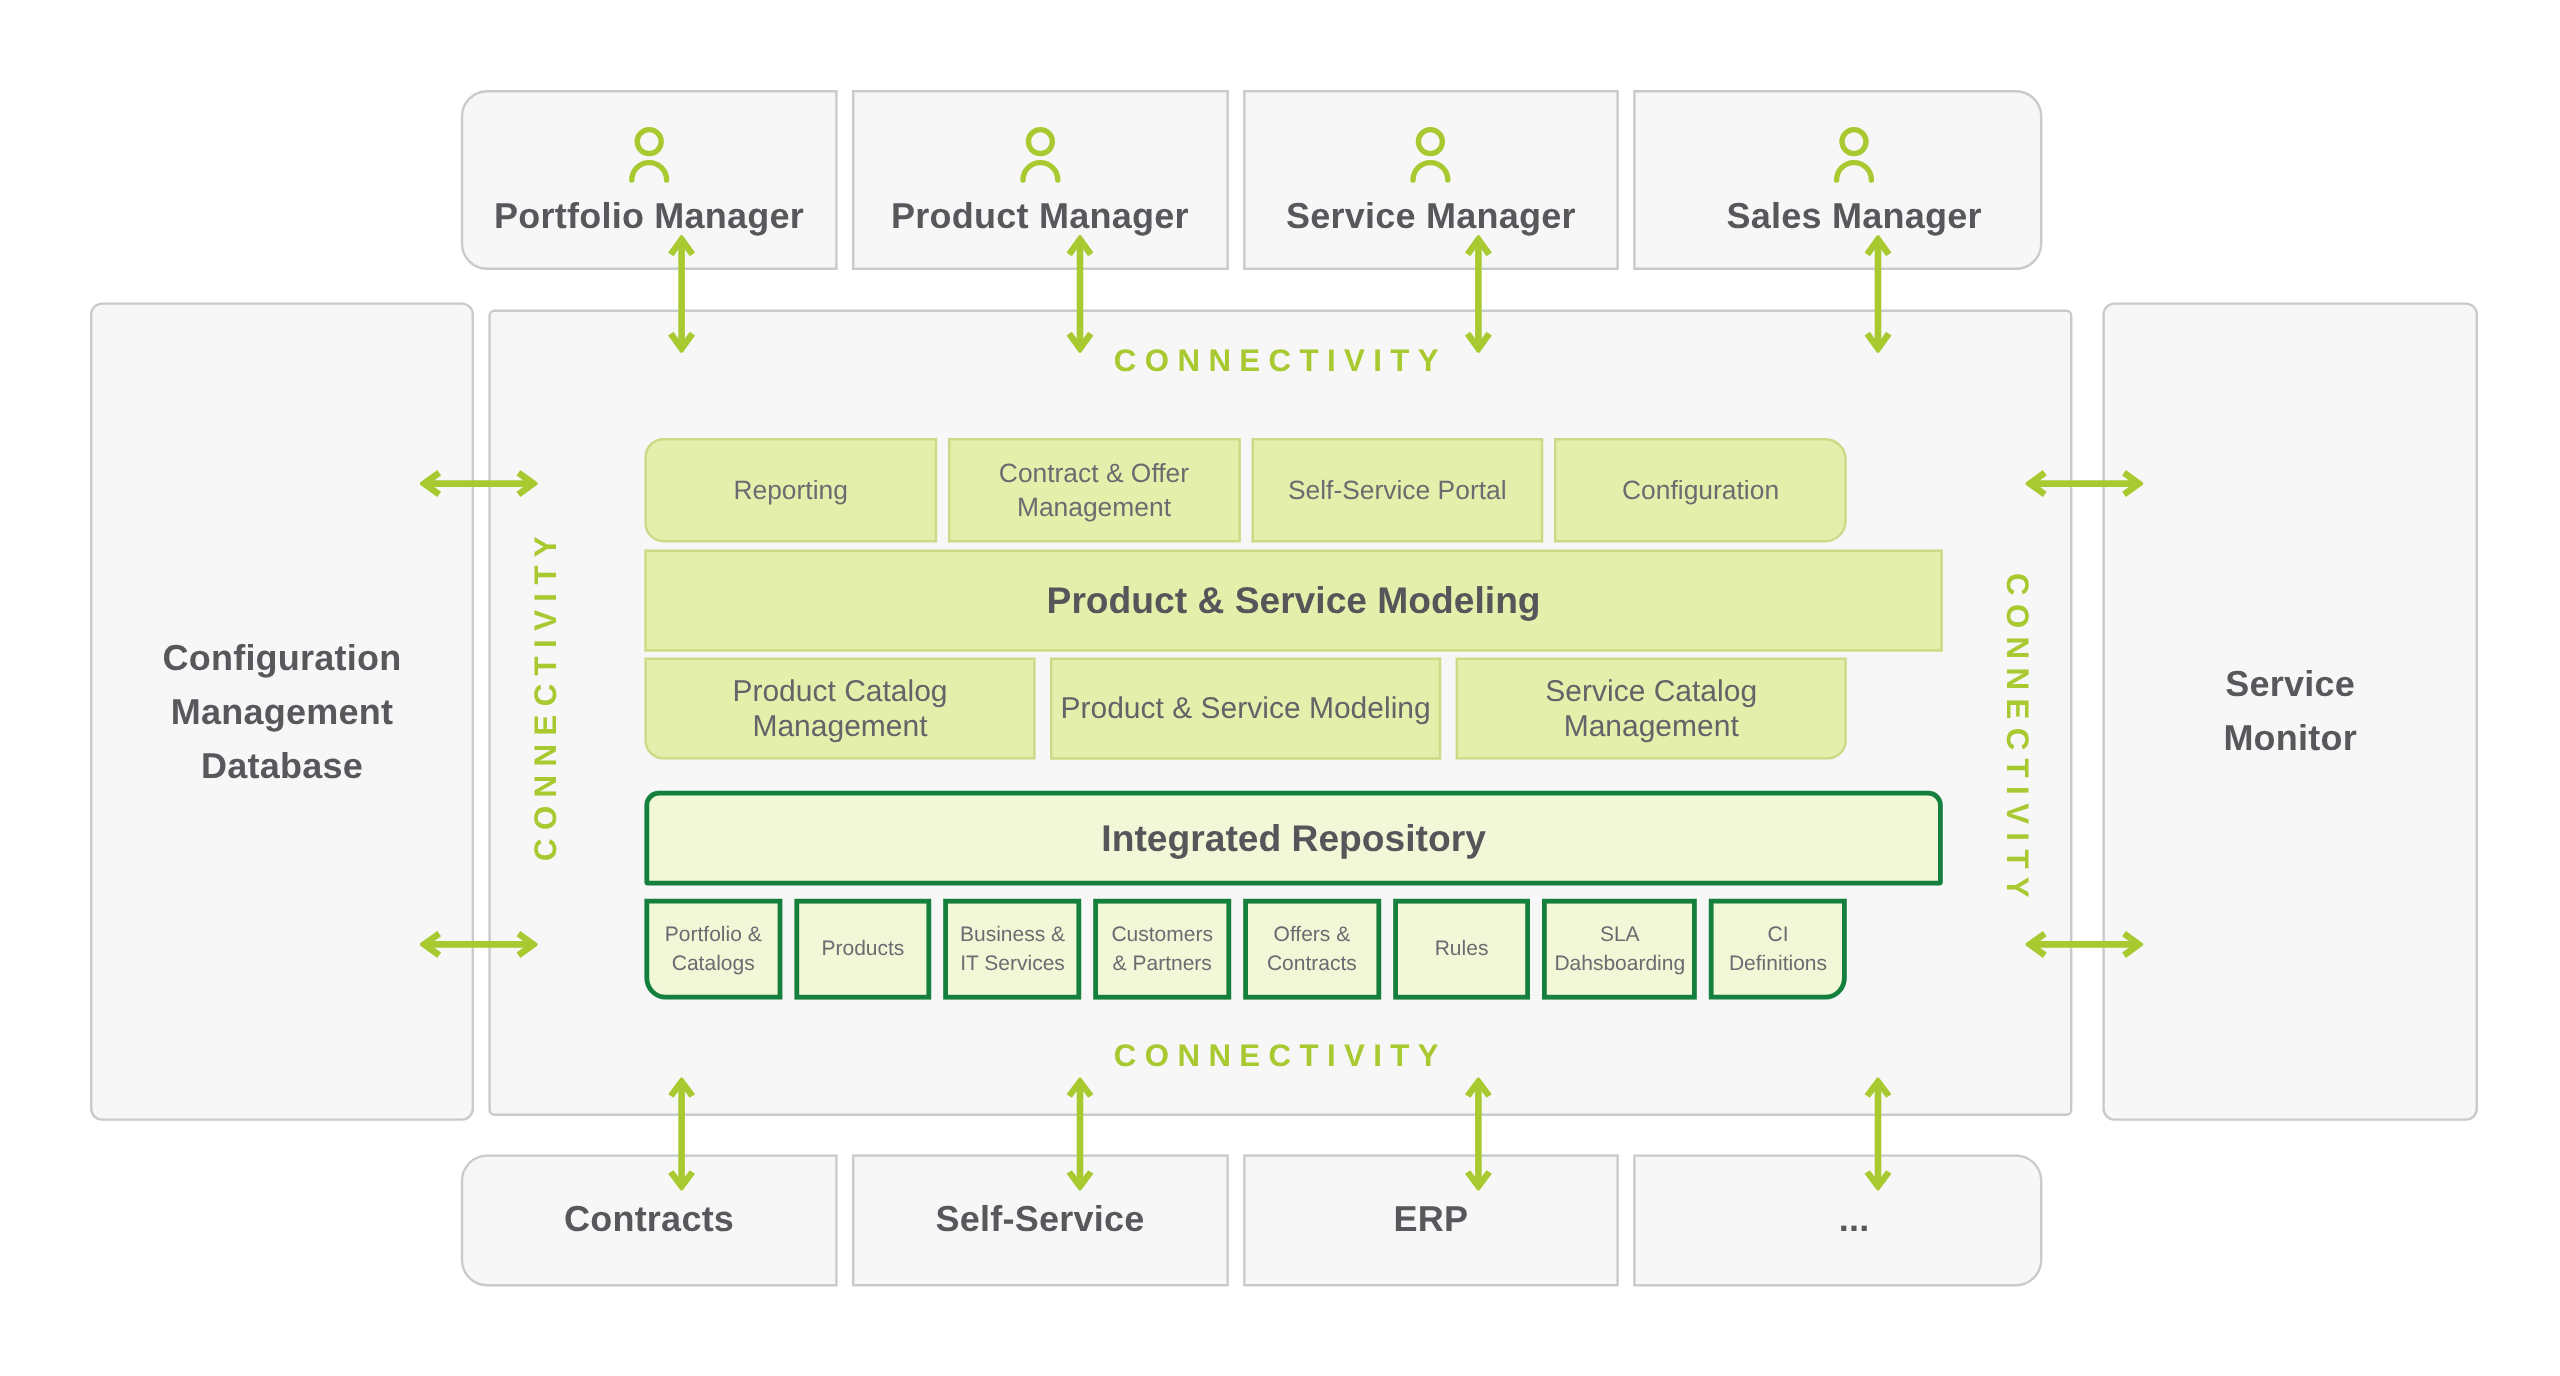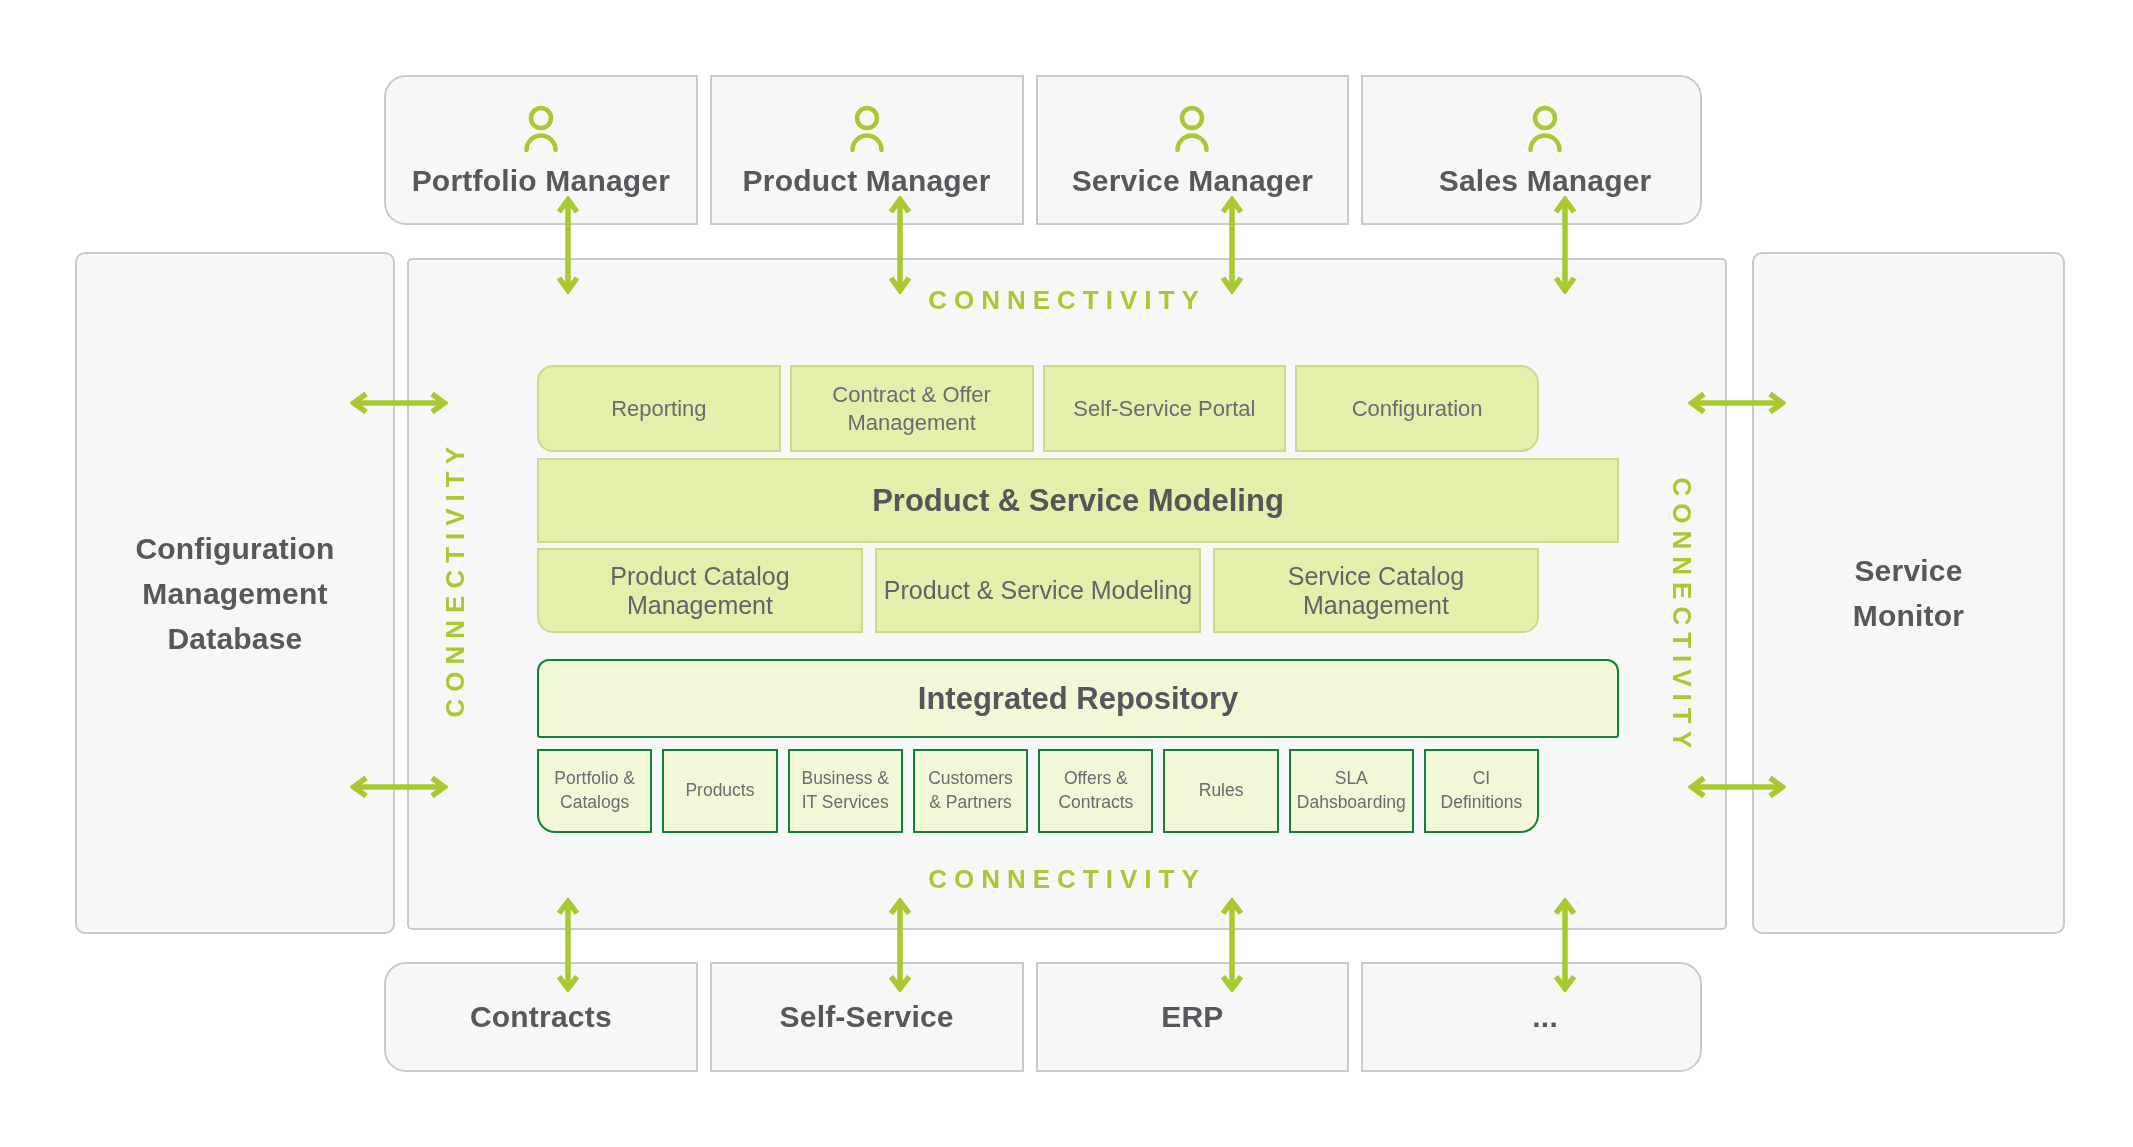"Integrated Repository" .light-box { border: 2px solid #15803d -> 4px solid #15803d }
